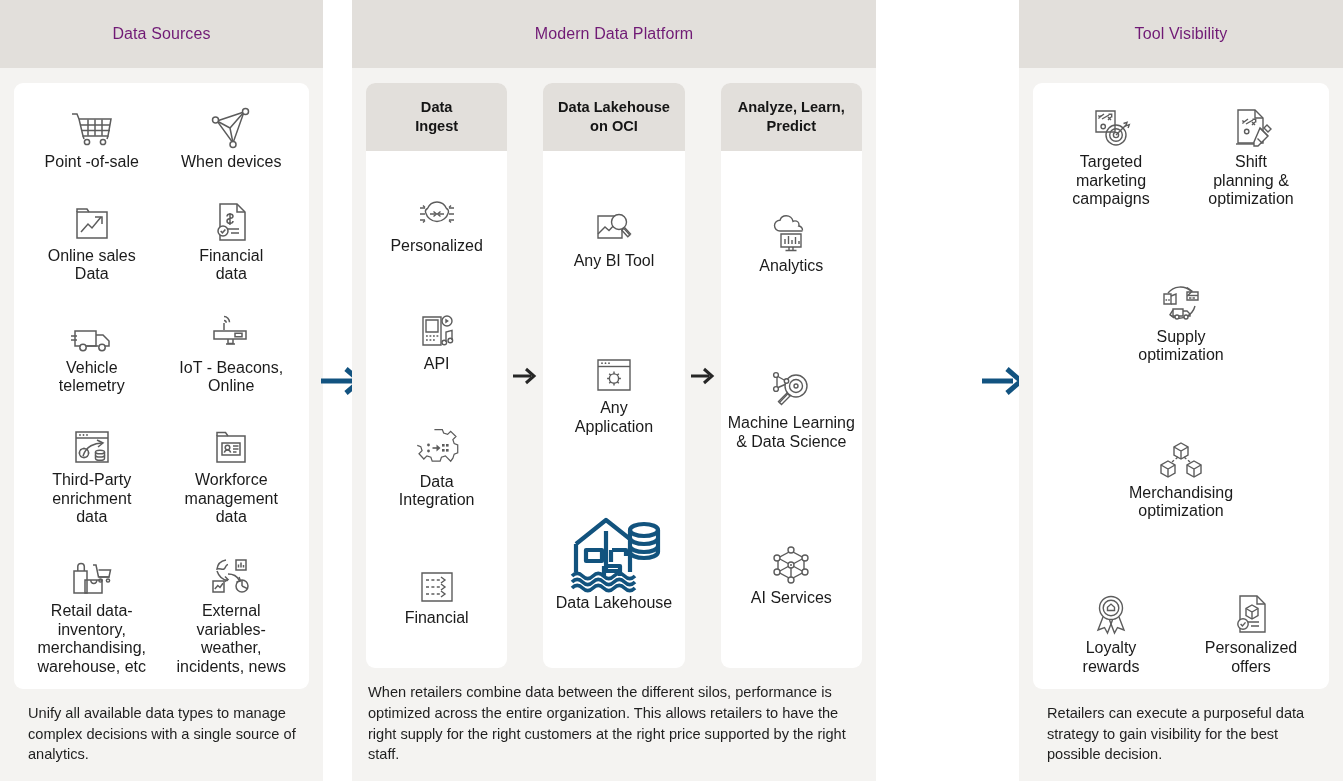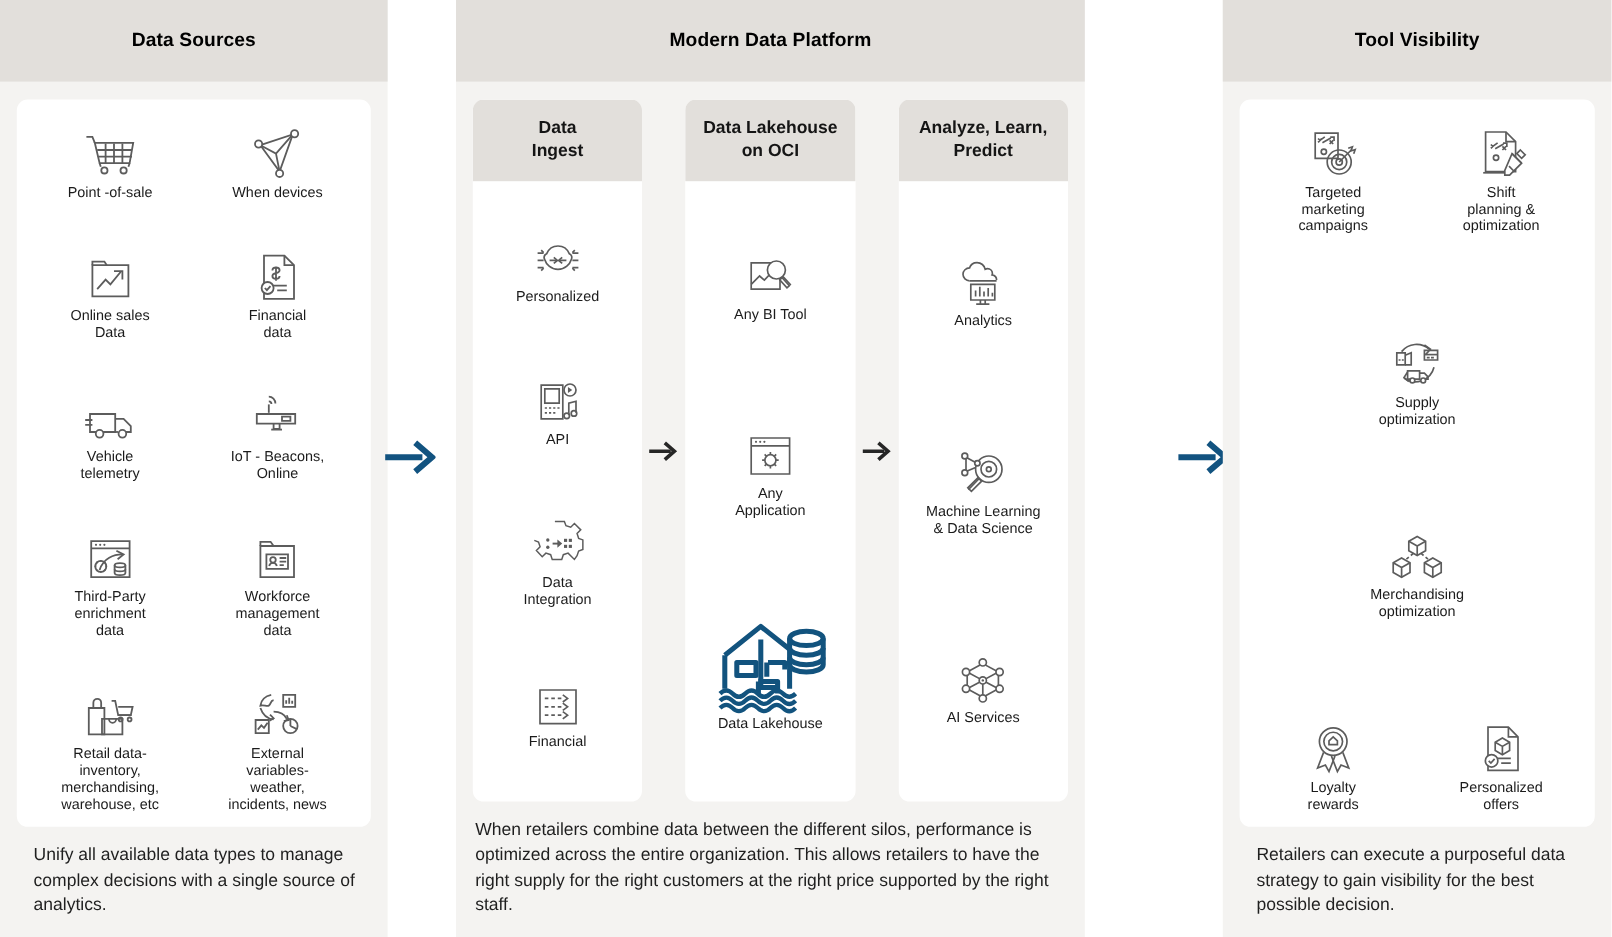"Data Sources" .col-header-title { color: #000000 -> #701a75; font-weight: bold -> normal }
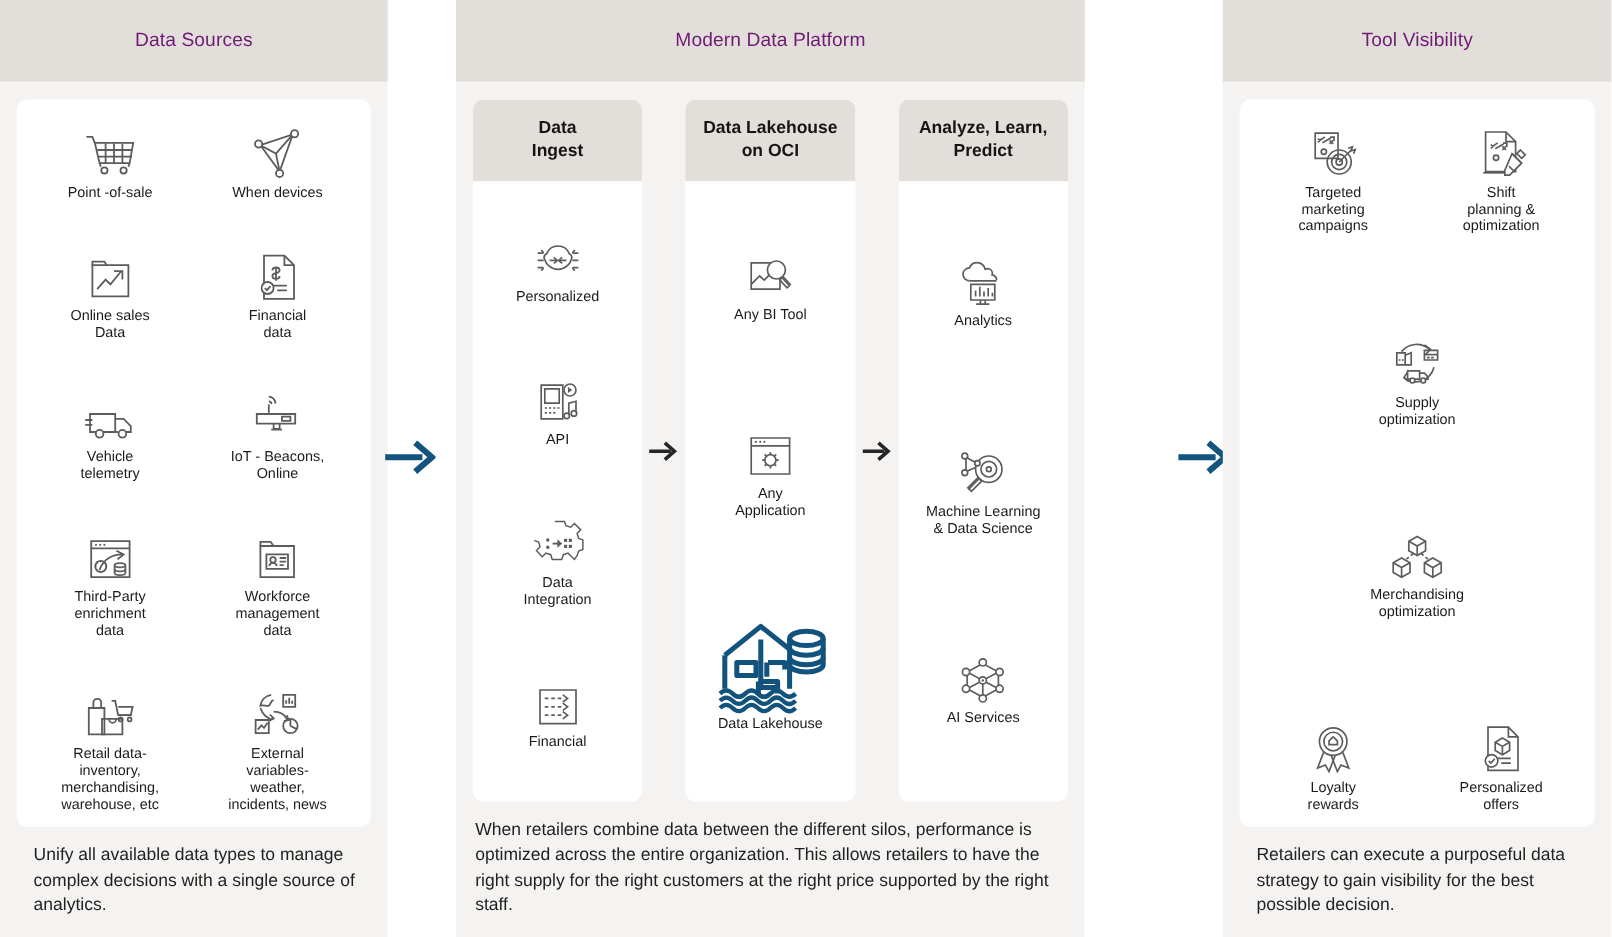"Modern Data Platform" .col-platform { left: 380px -> 352px }
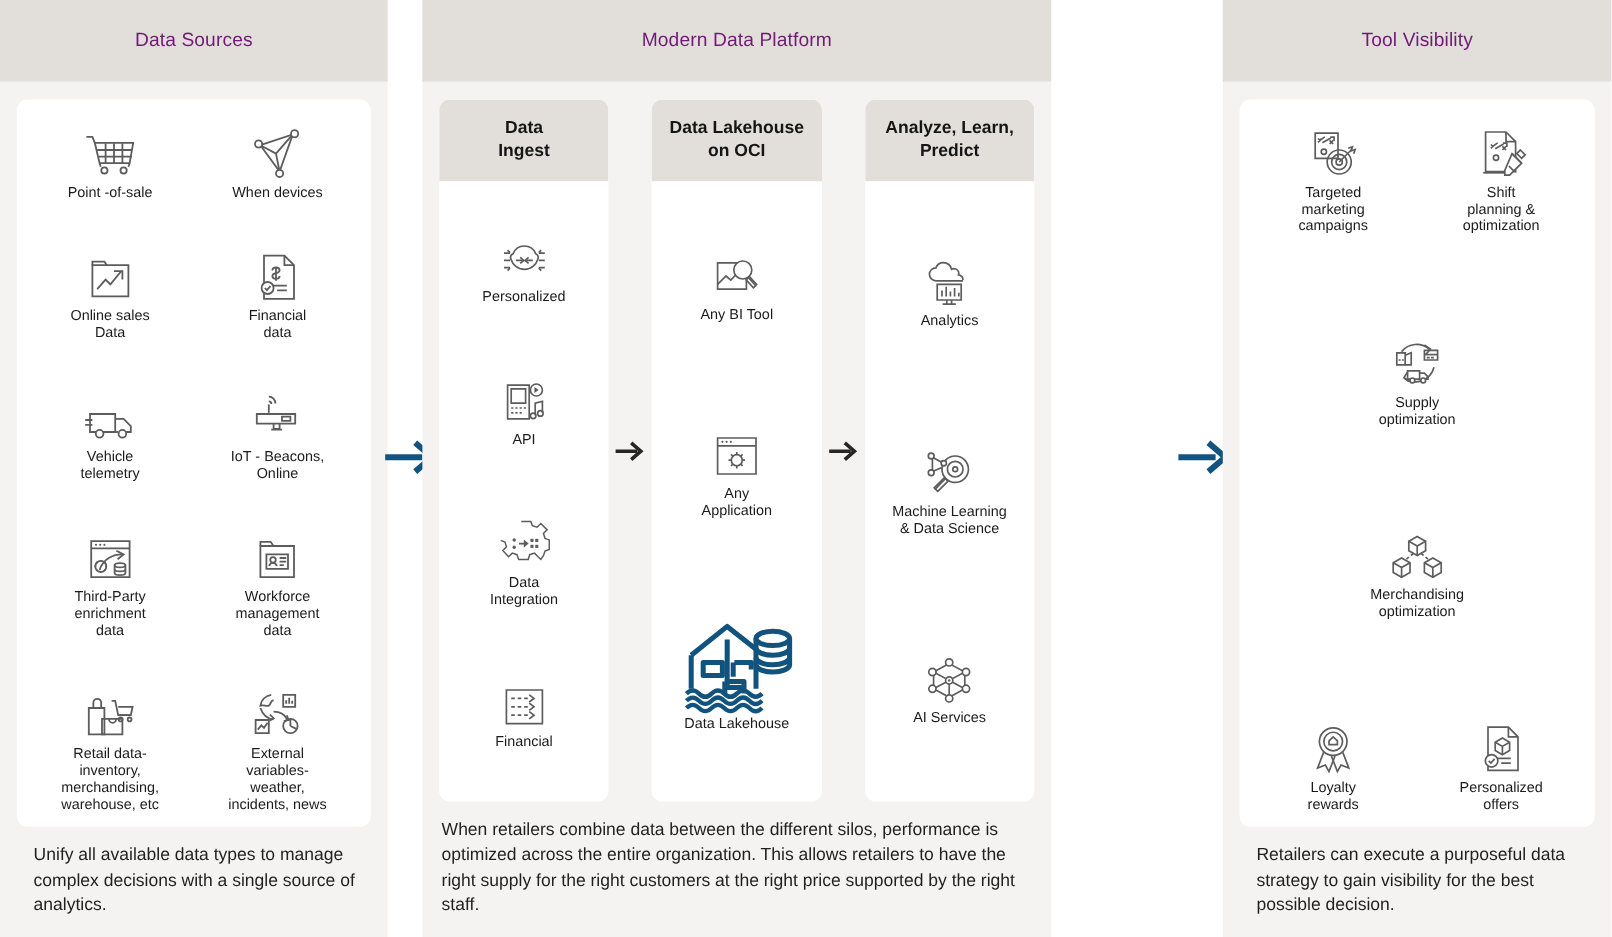"Point -of-sale" .icon-label { font-size: 12px -> 16px }
